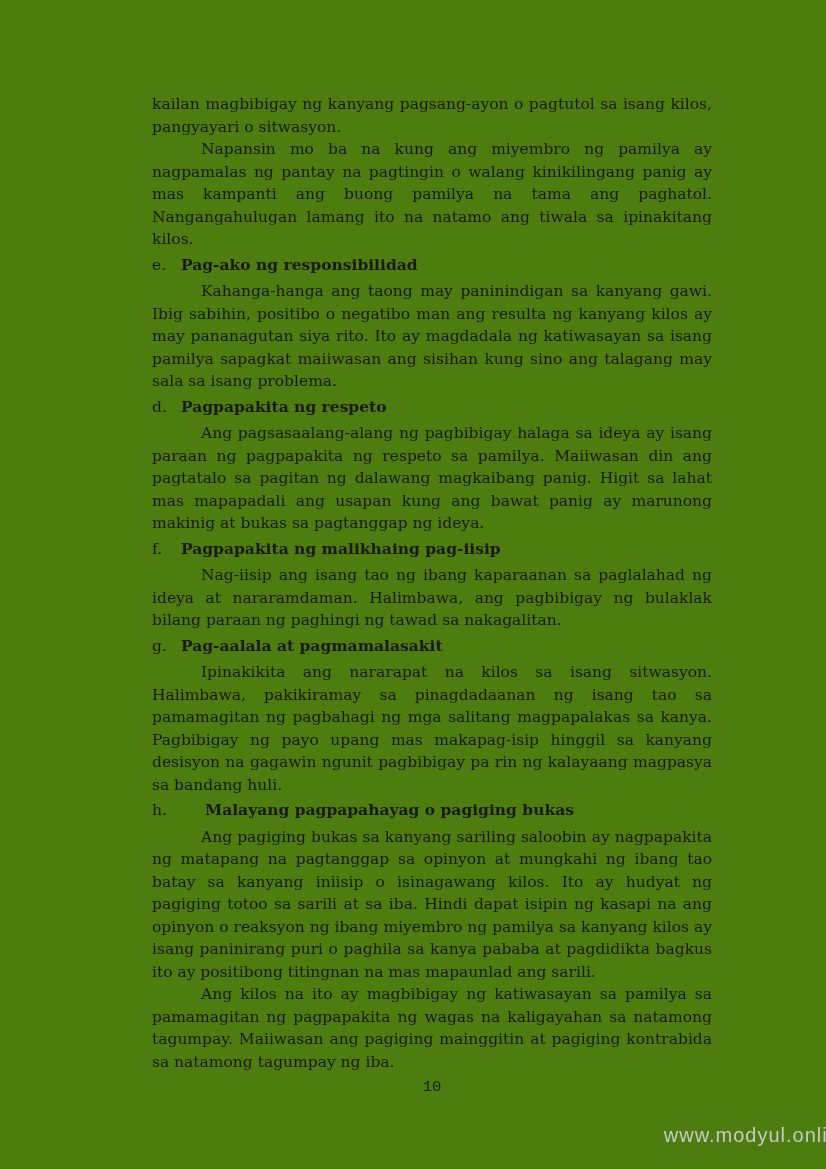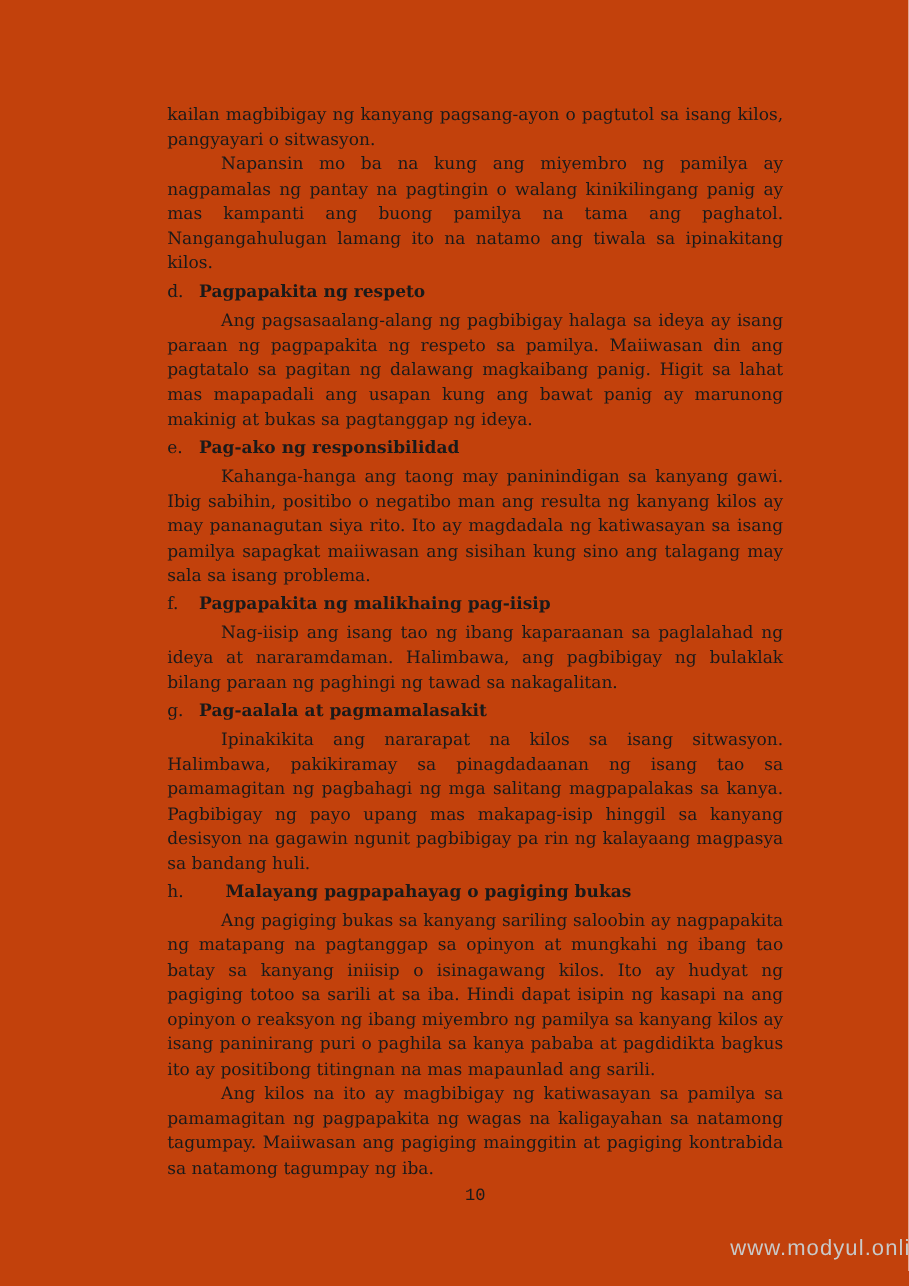"kailan magbibigay ng kanyang" .page { background: #c2410c -> #4d7c0f }
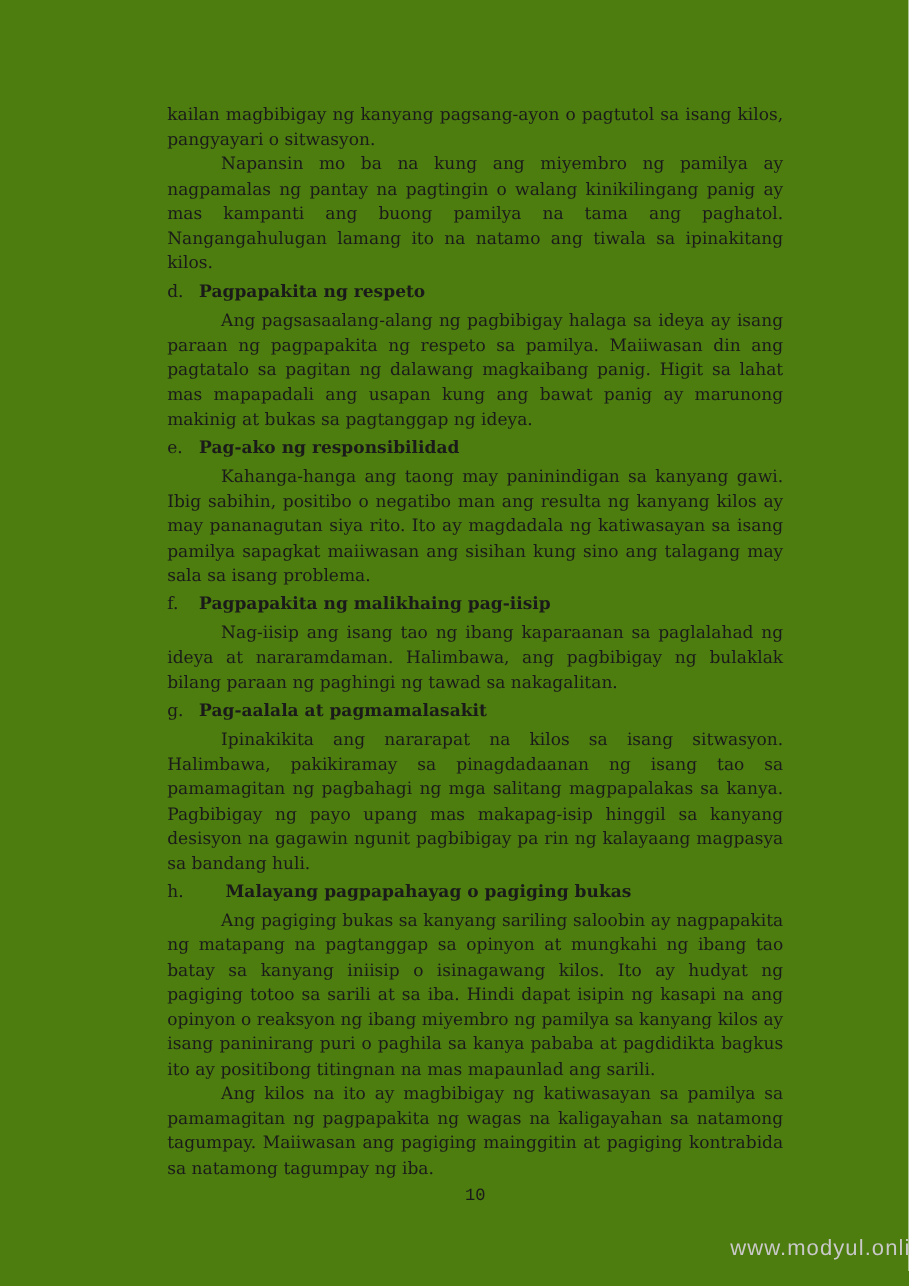"d. Pagpapakita ng respeto" div.section { order: before "e. Pag-ako ng responsibilidad" -> after "e. Pag-ako ng responsibilidad" }
